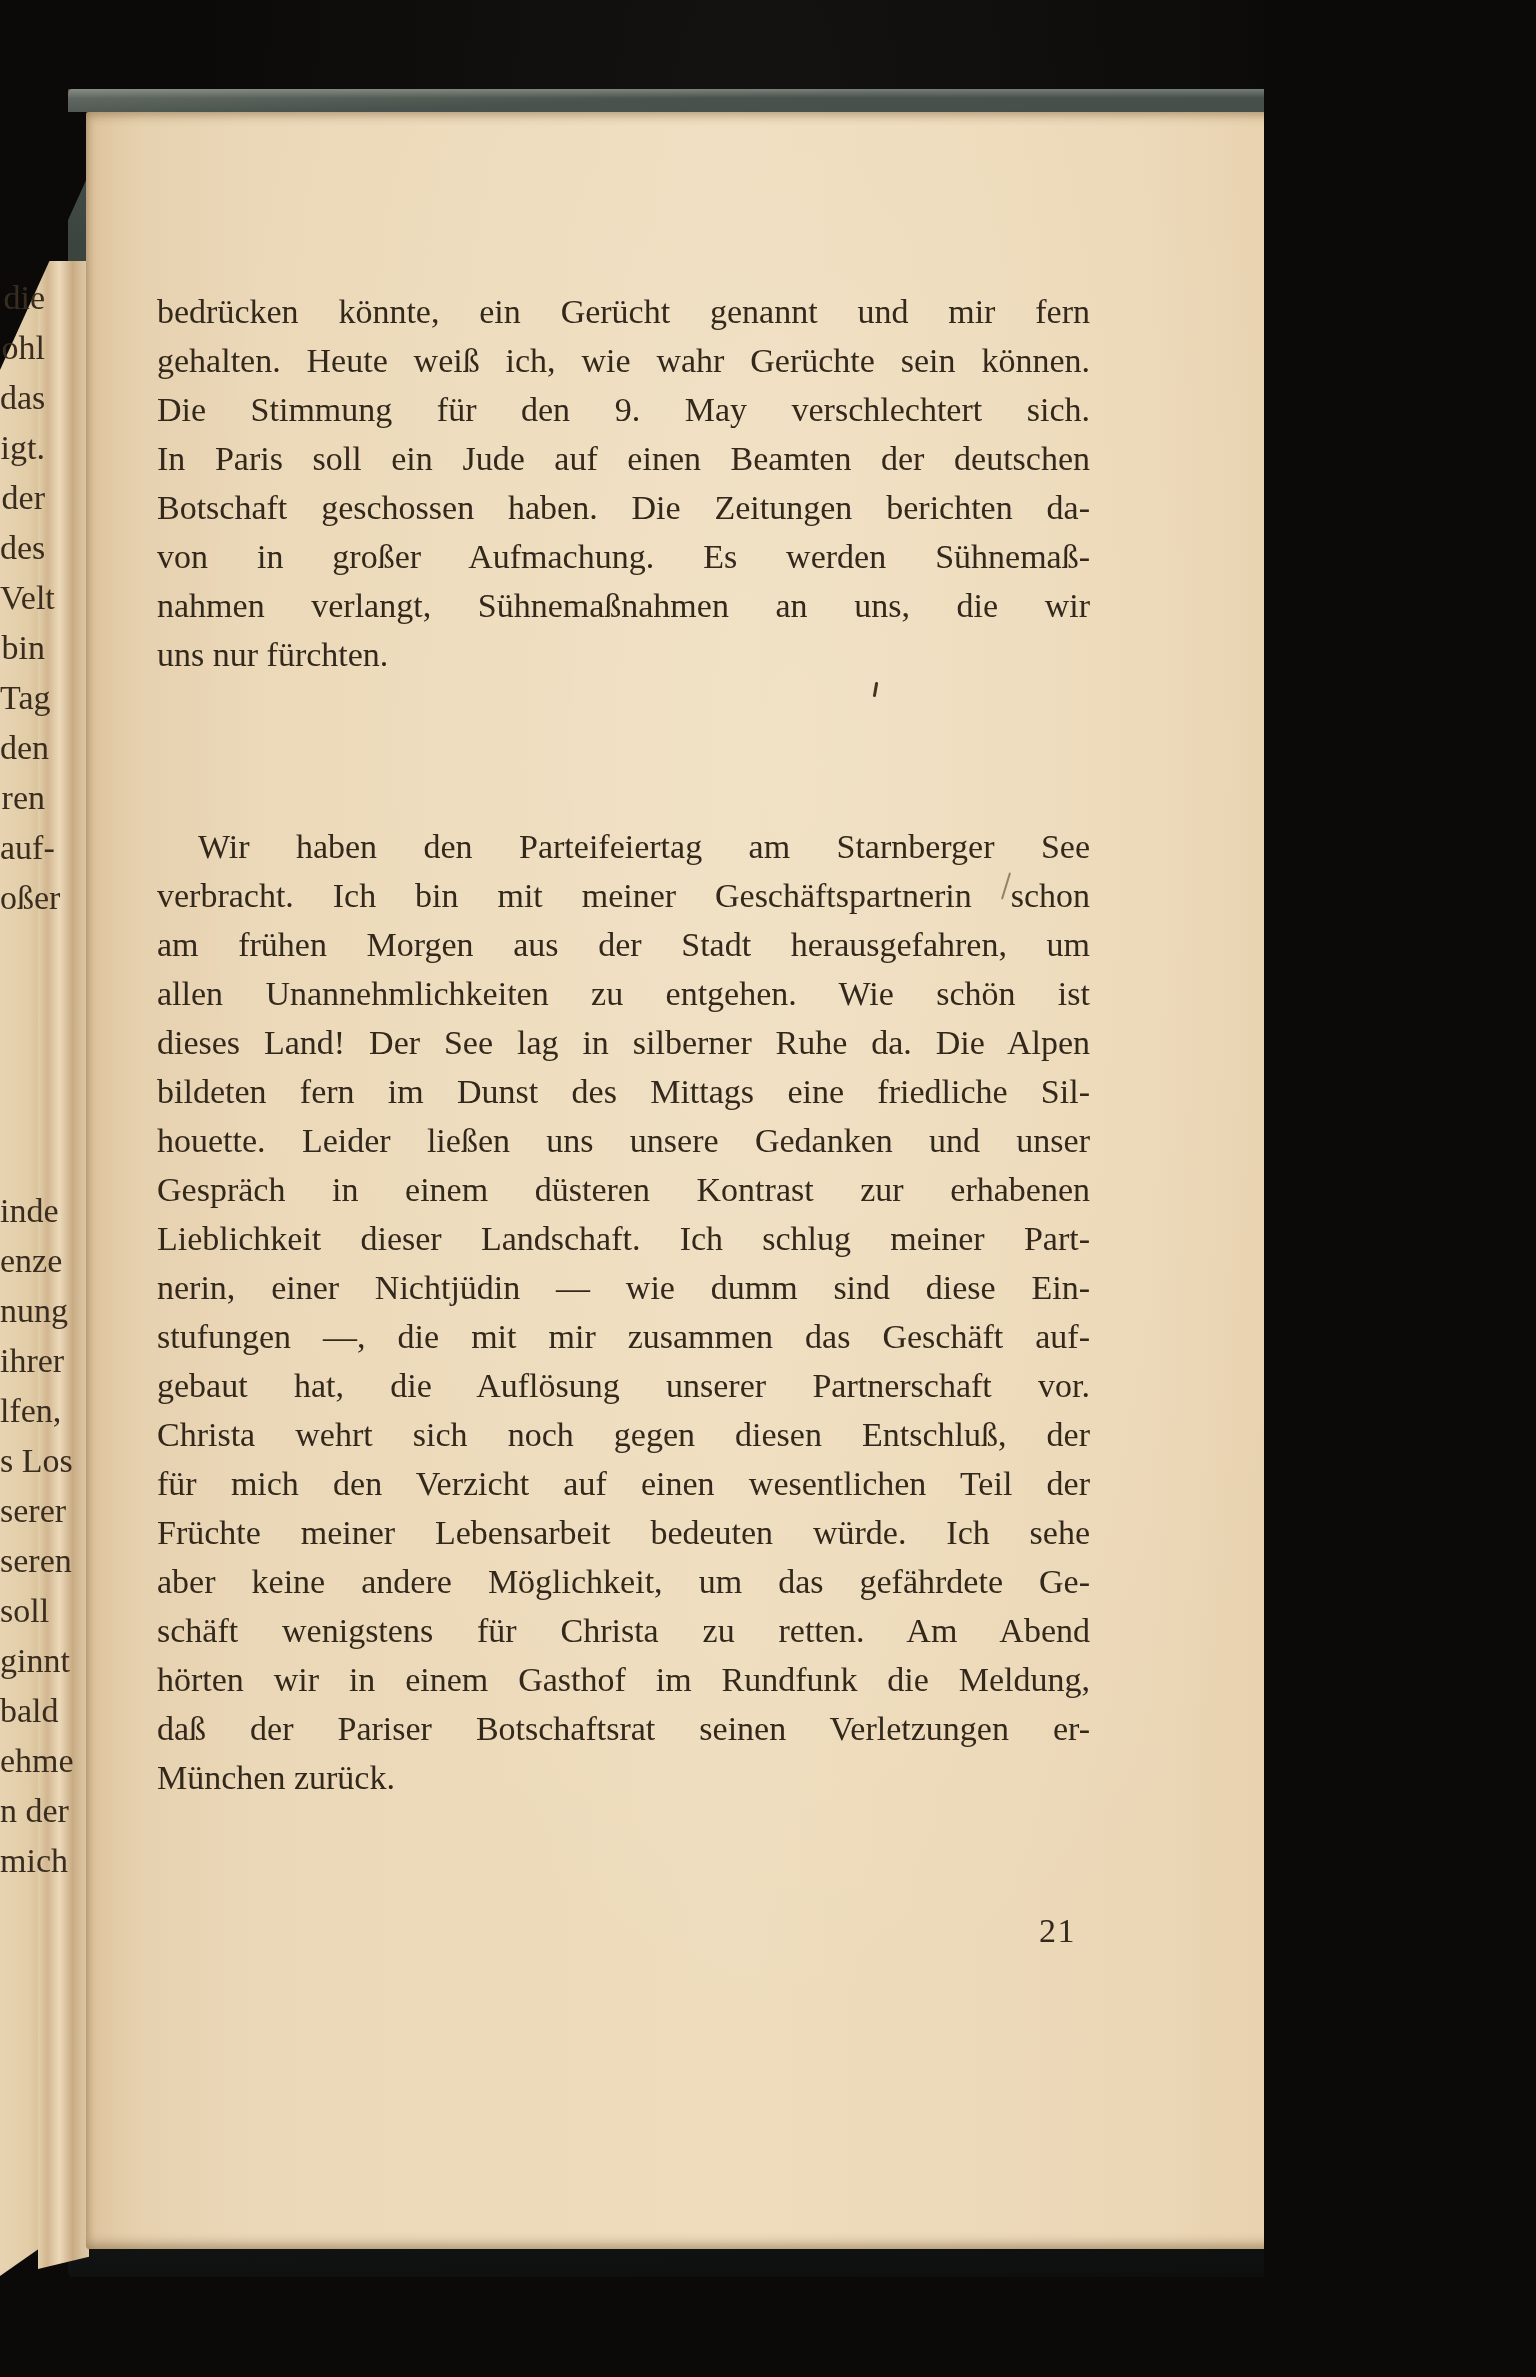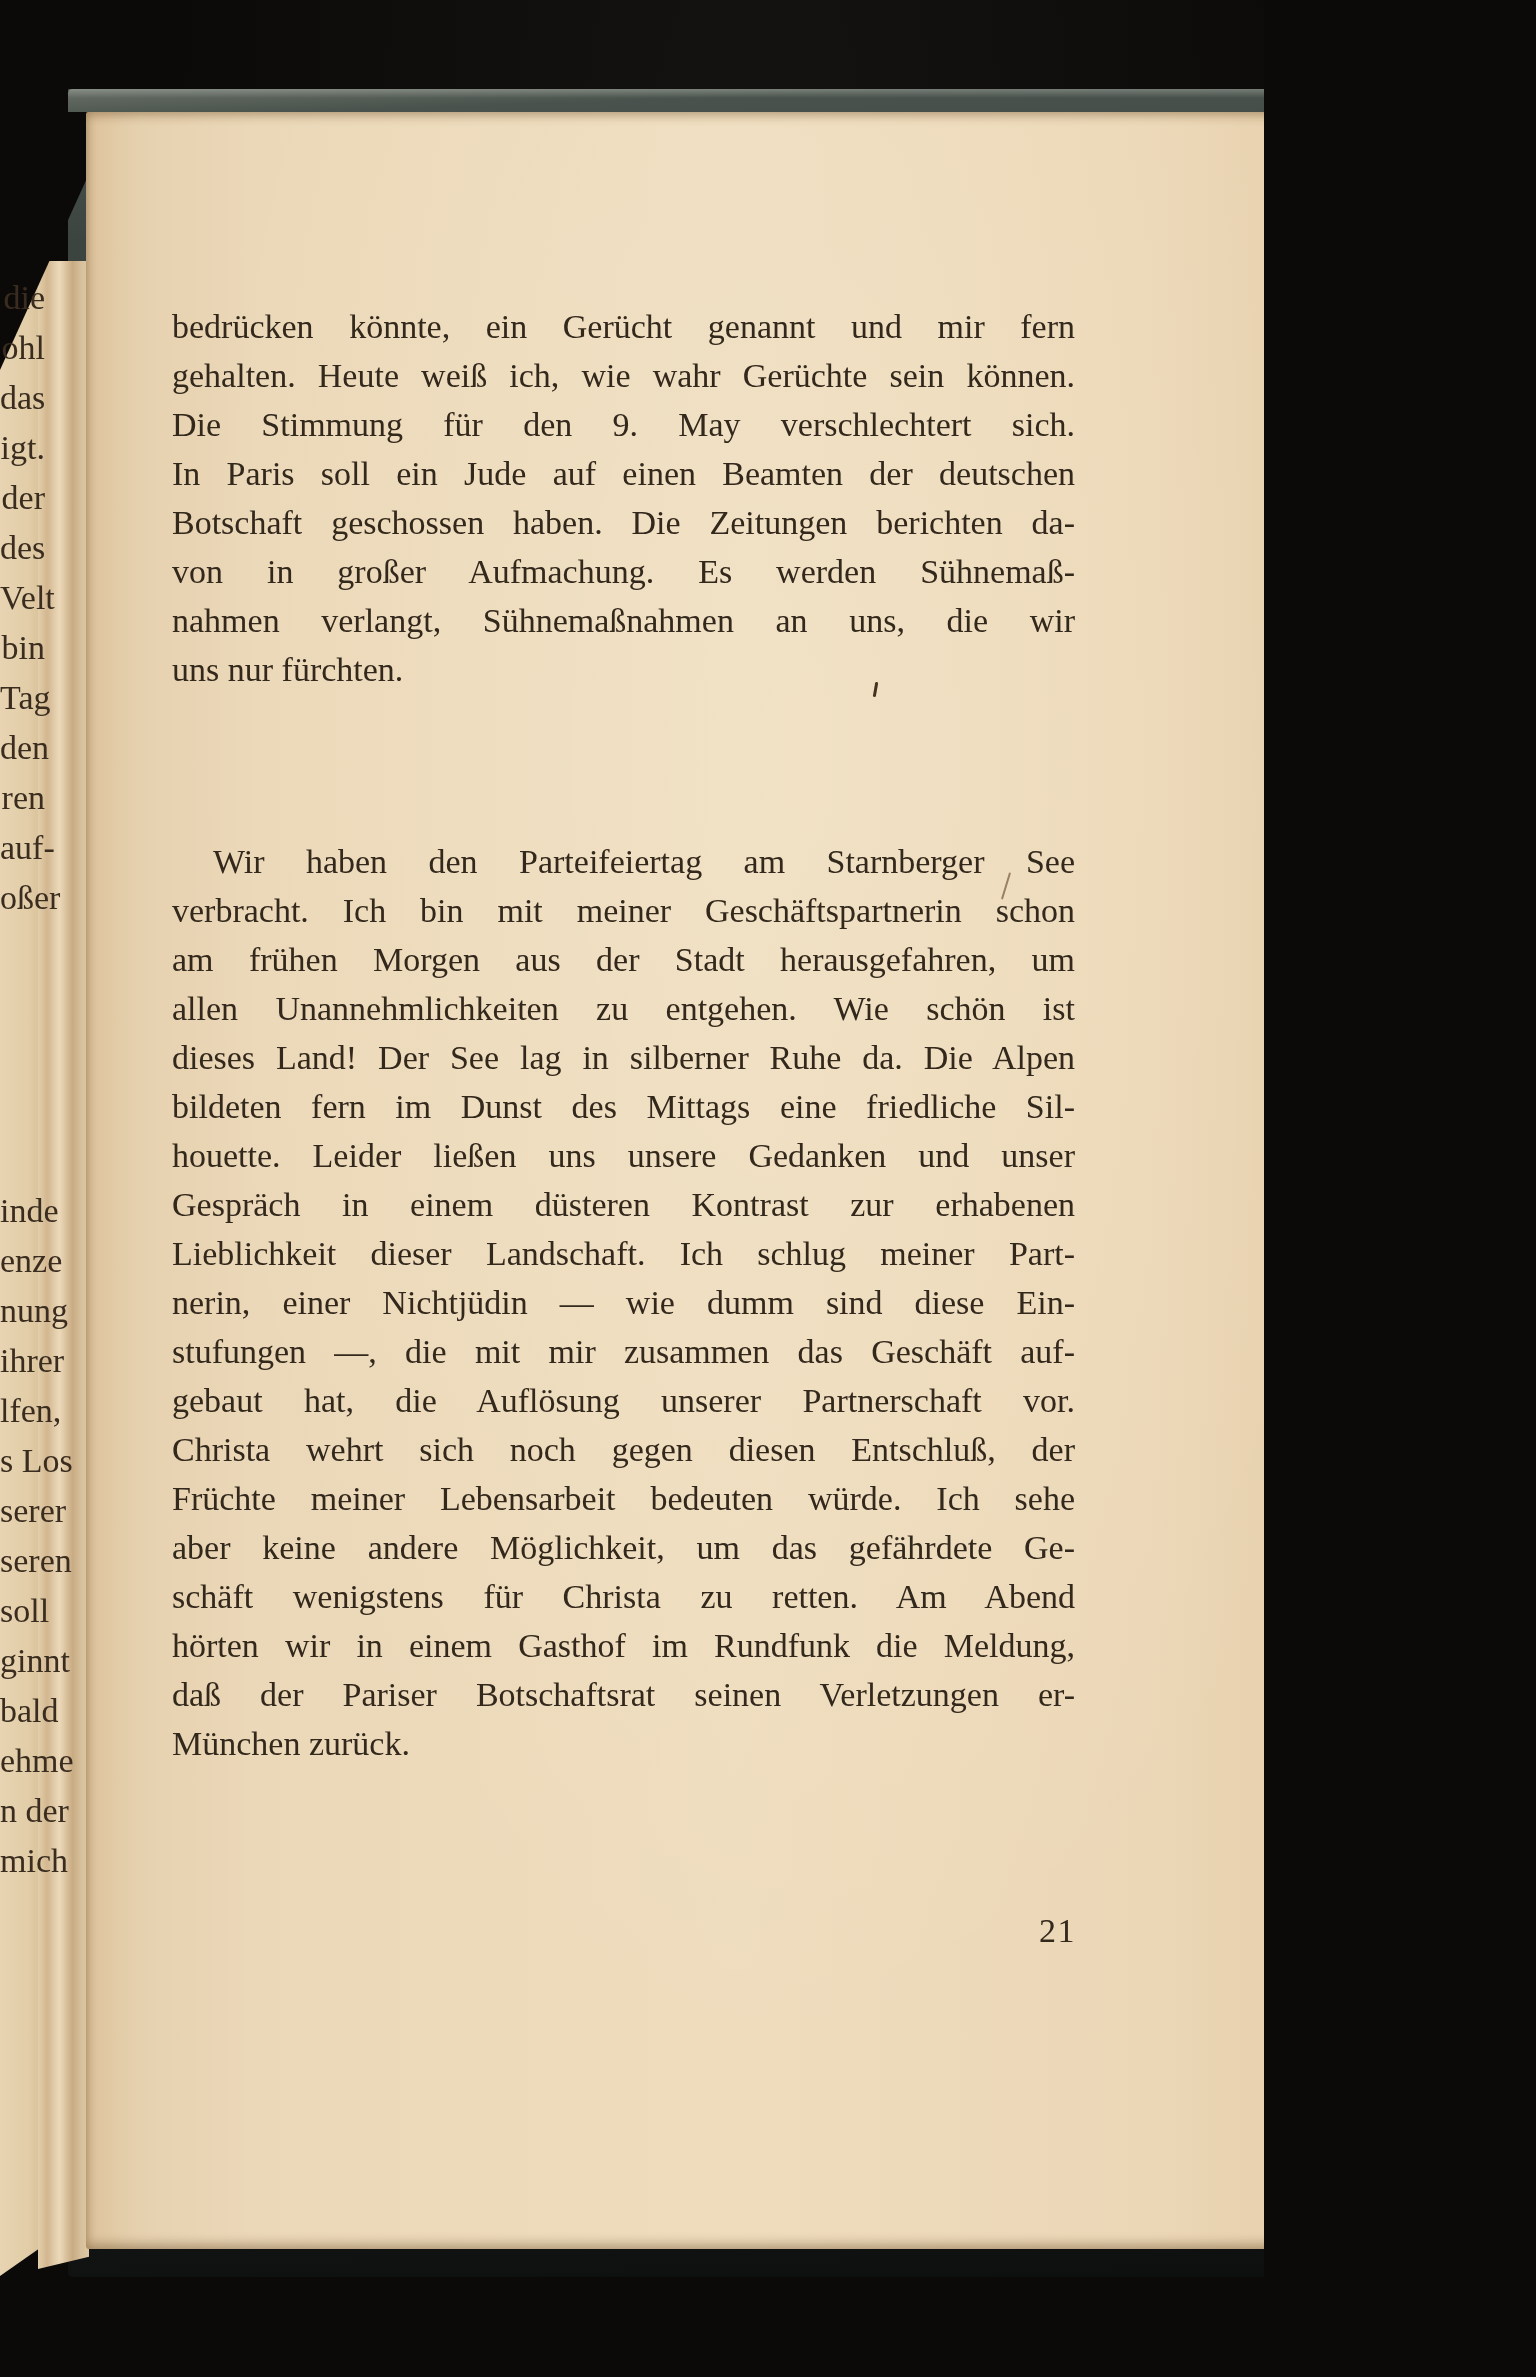"bedrücken könnte, ein Gerücht genannt" .para { margin: 15px -> 0 }
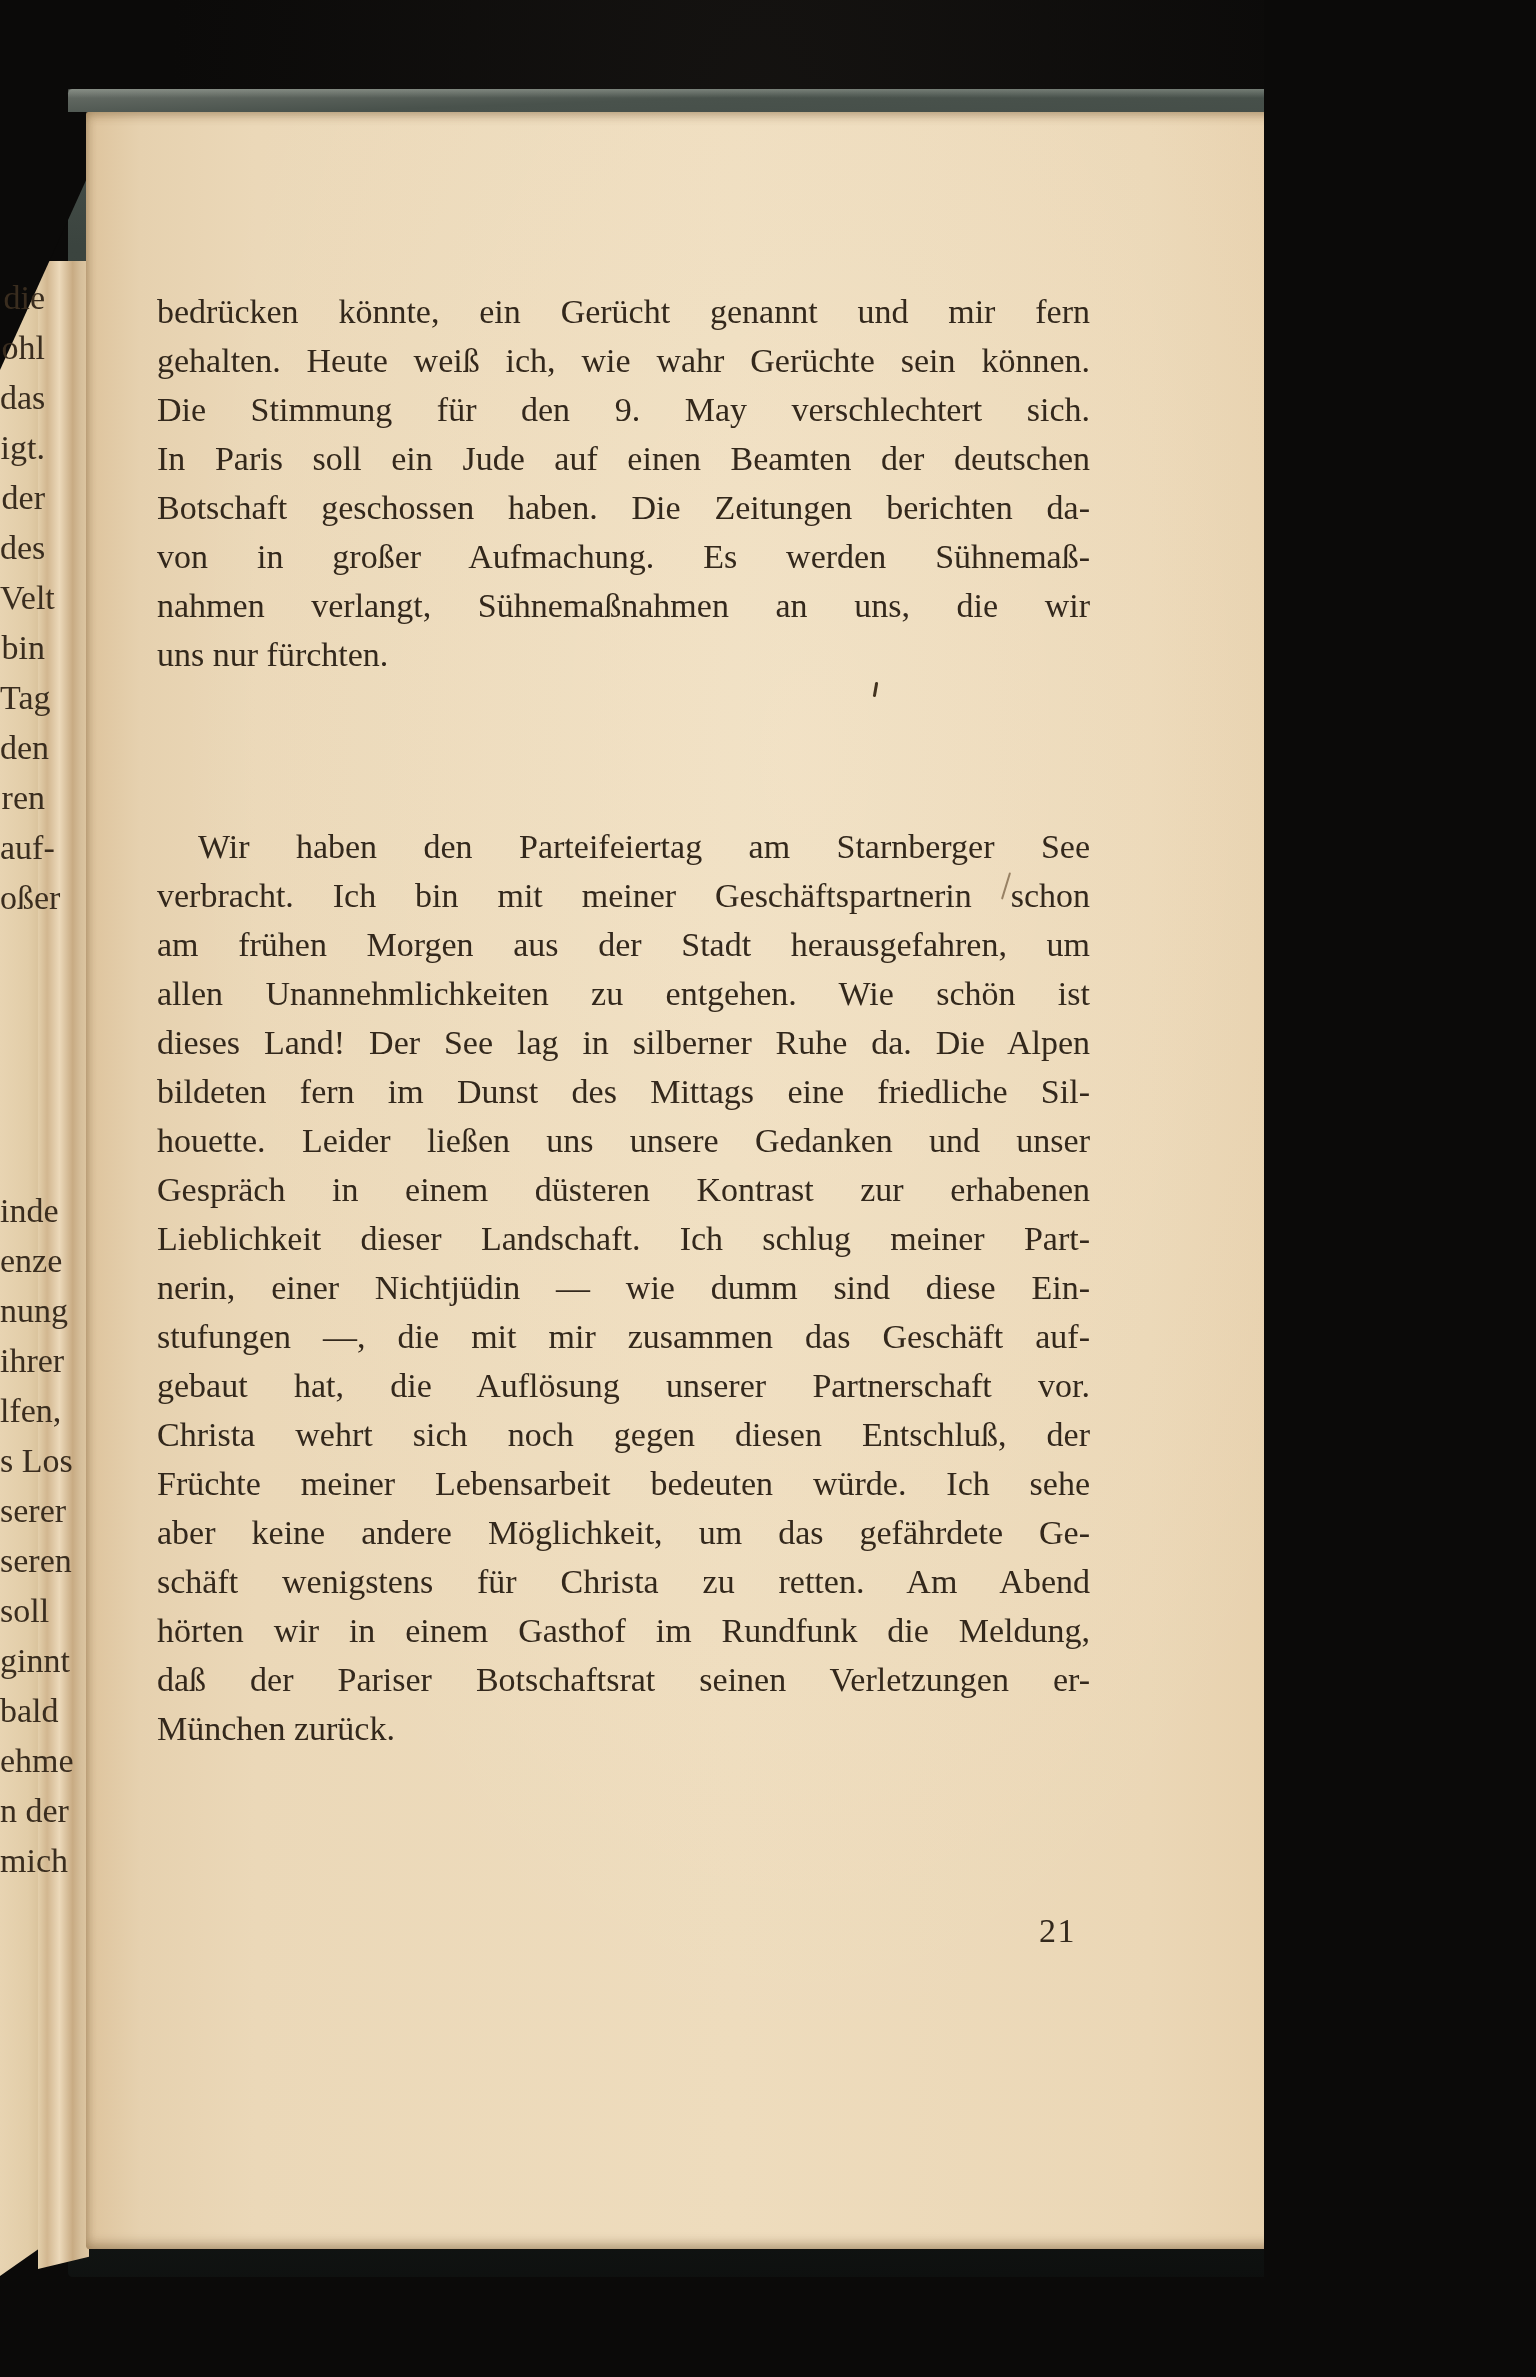"für mich den Verzicht auf" div.tline { html: none -> <div>für mich den Verzicht auf einen wesentlichen Teil der</div> }
